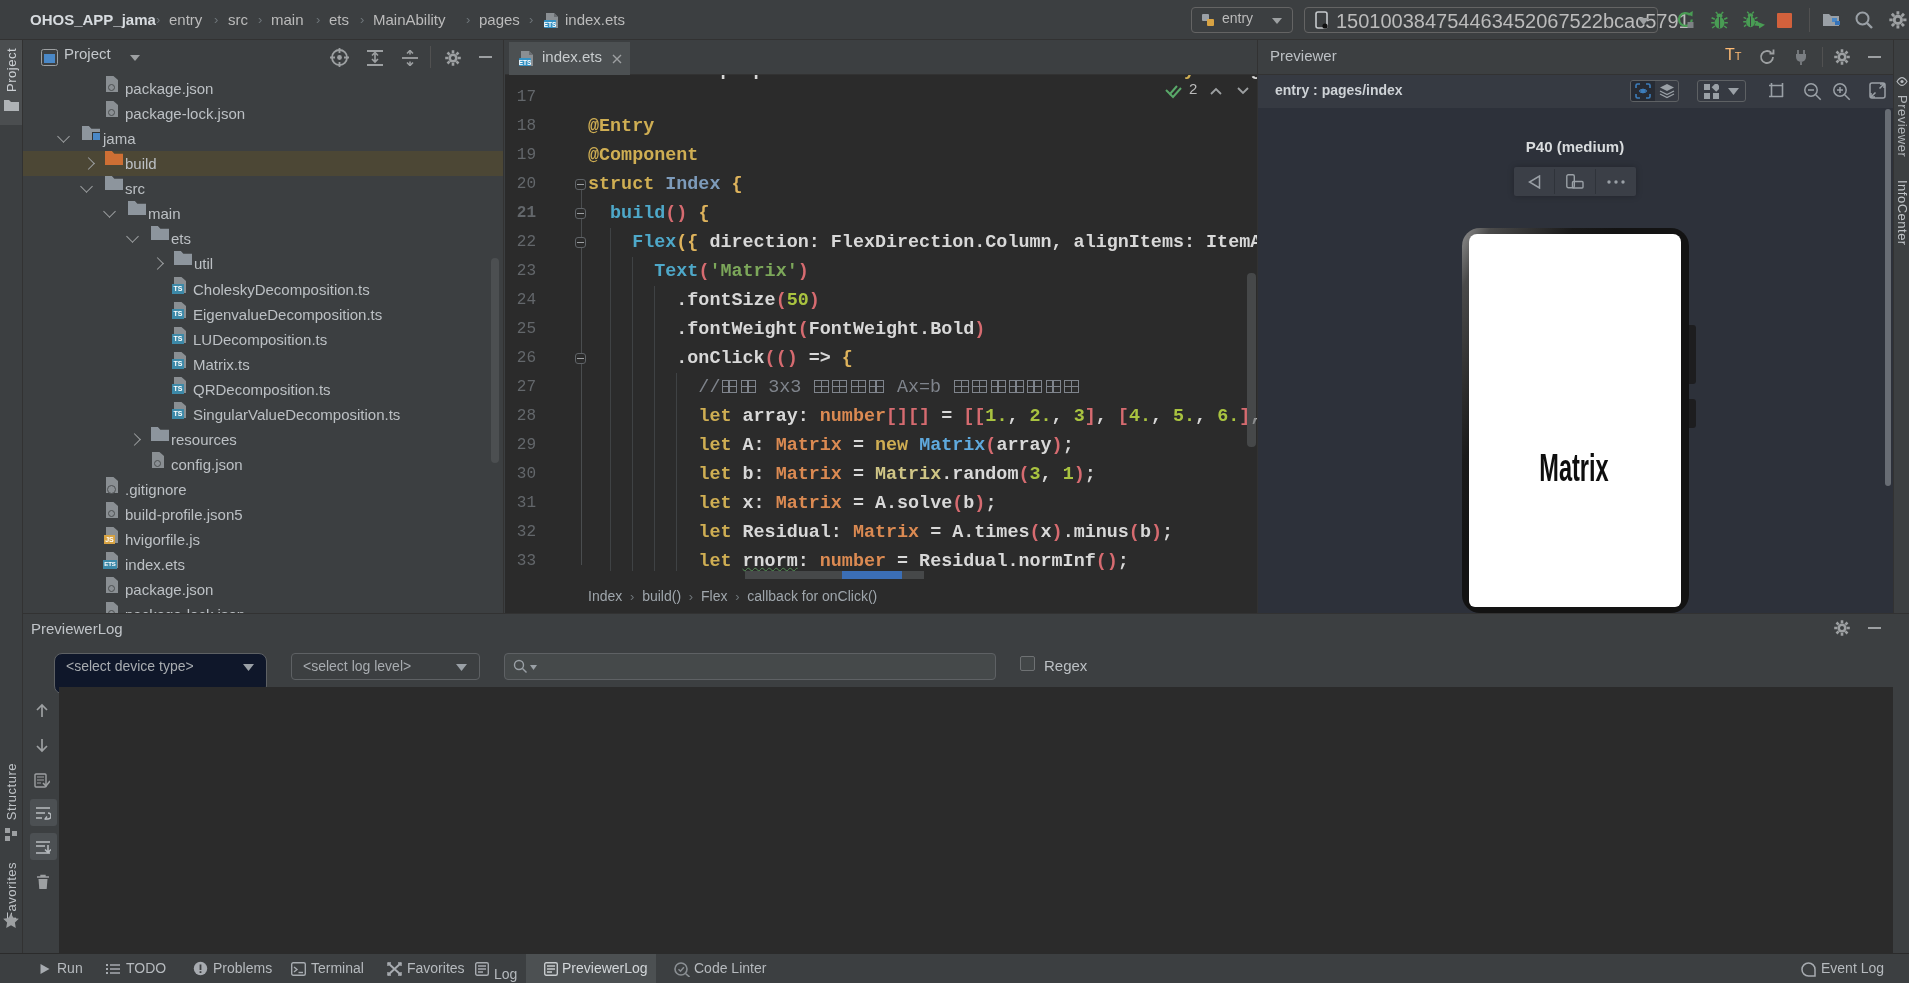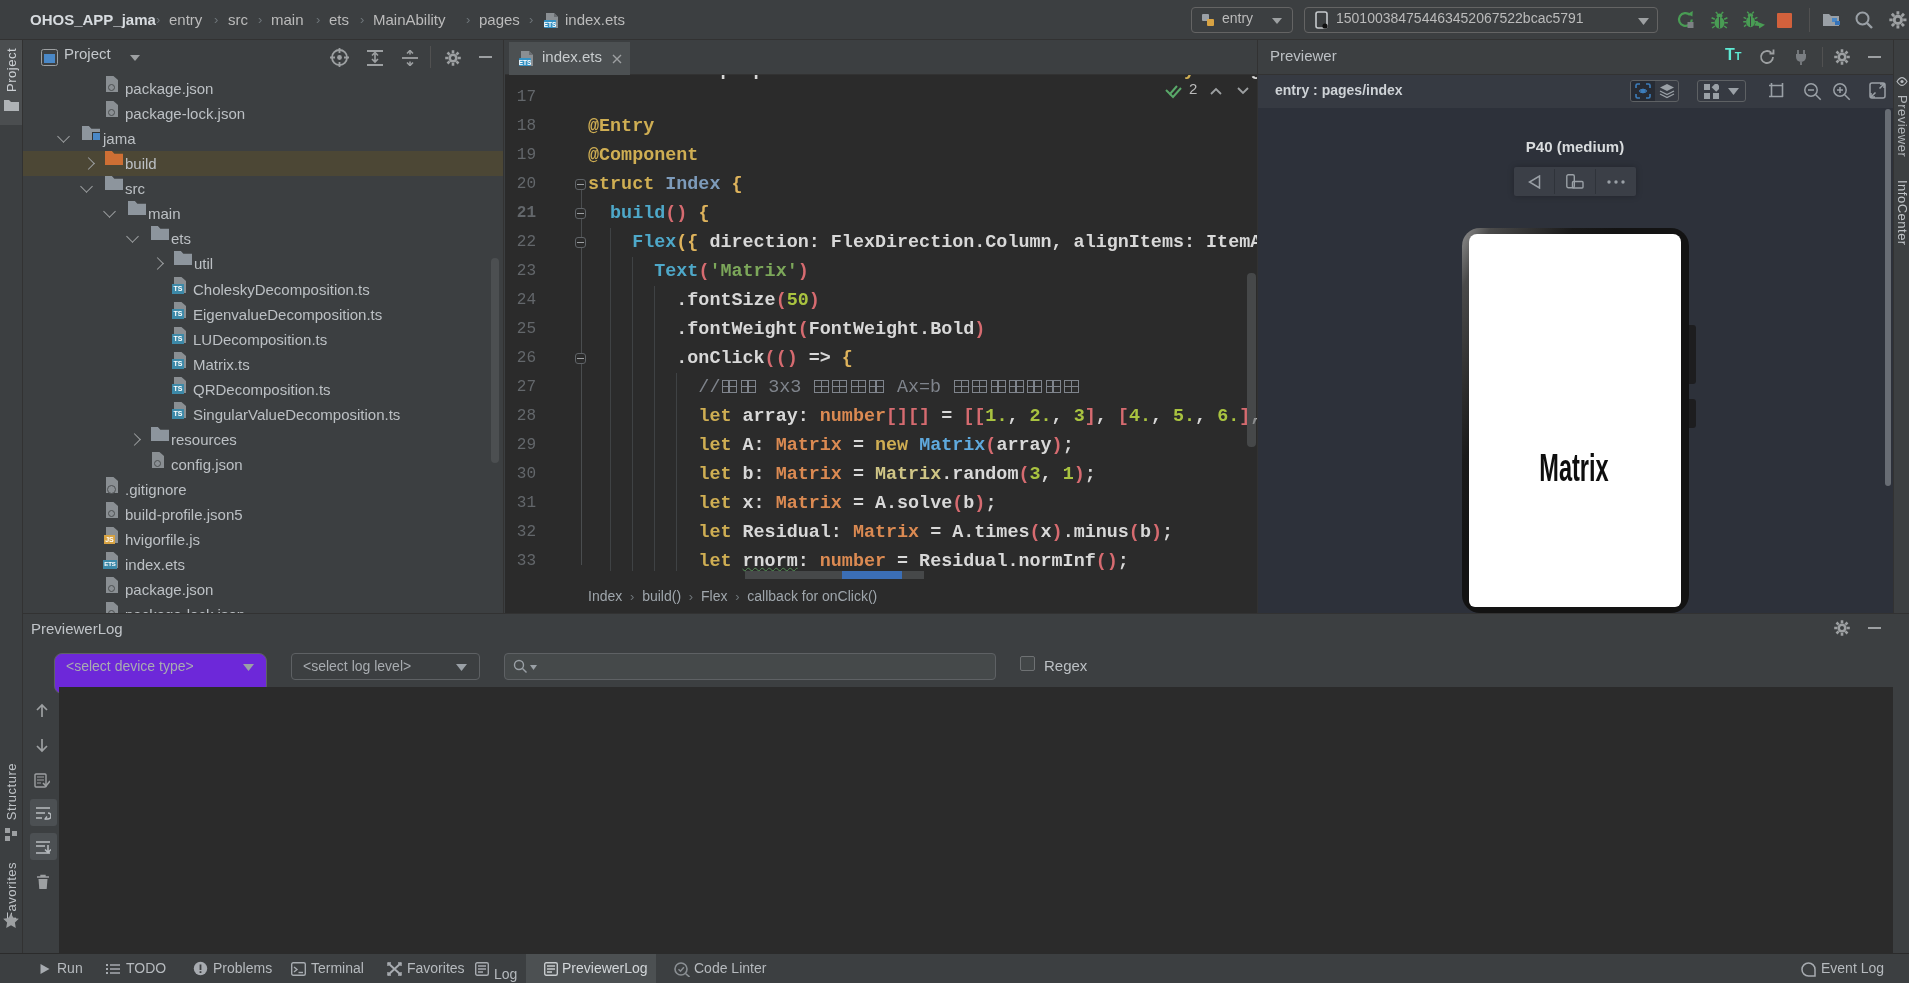"150100384754463452067522bcac5791" span { font-size: 14px -> 20px }
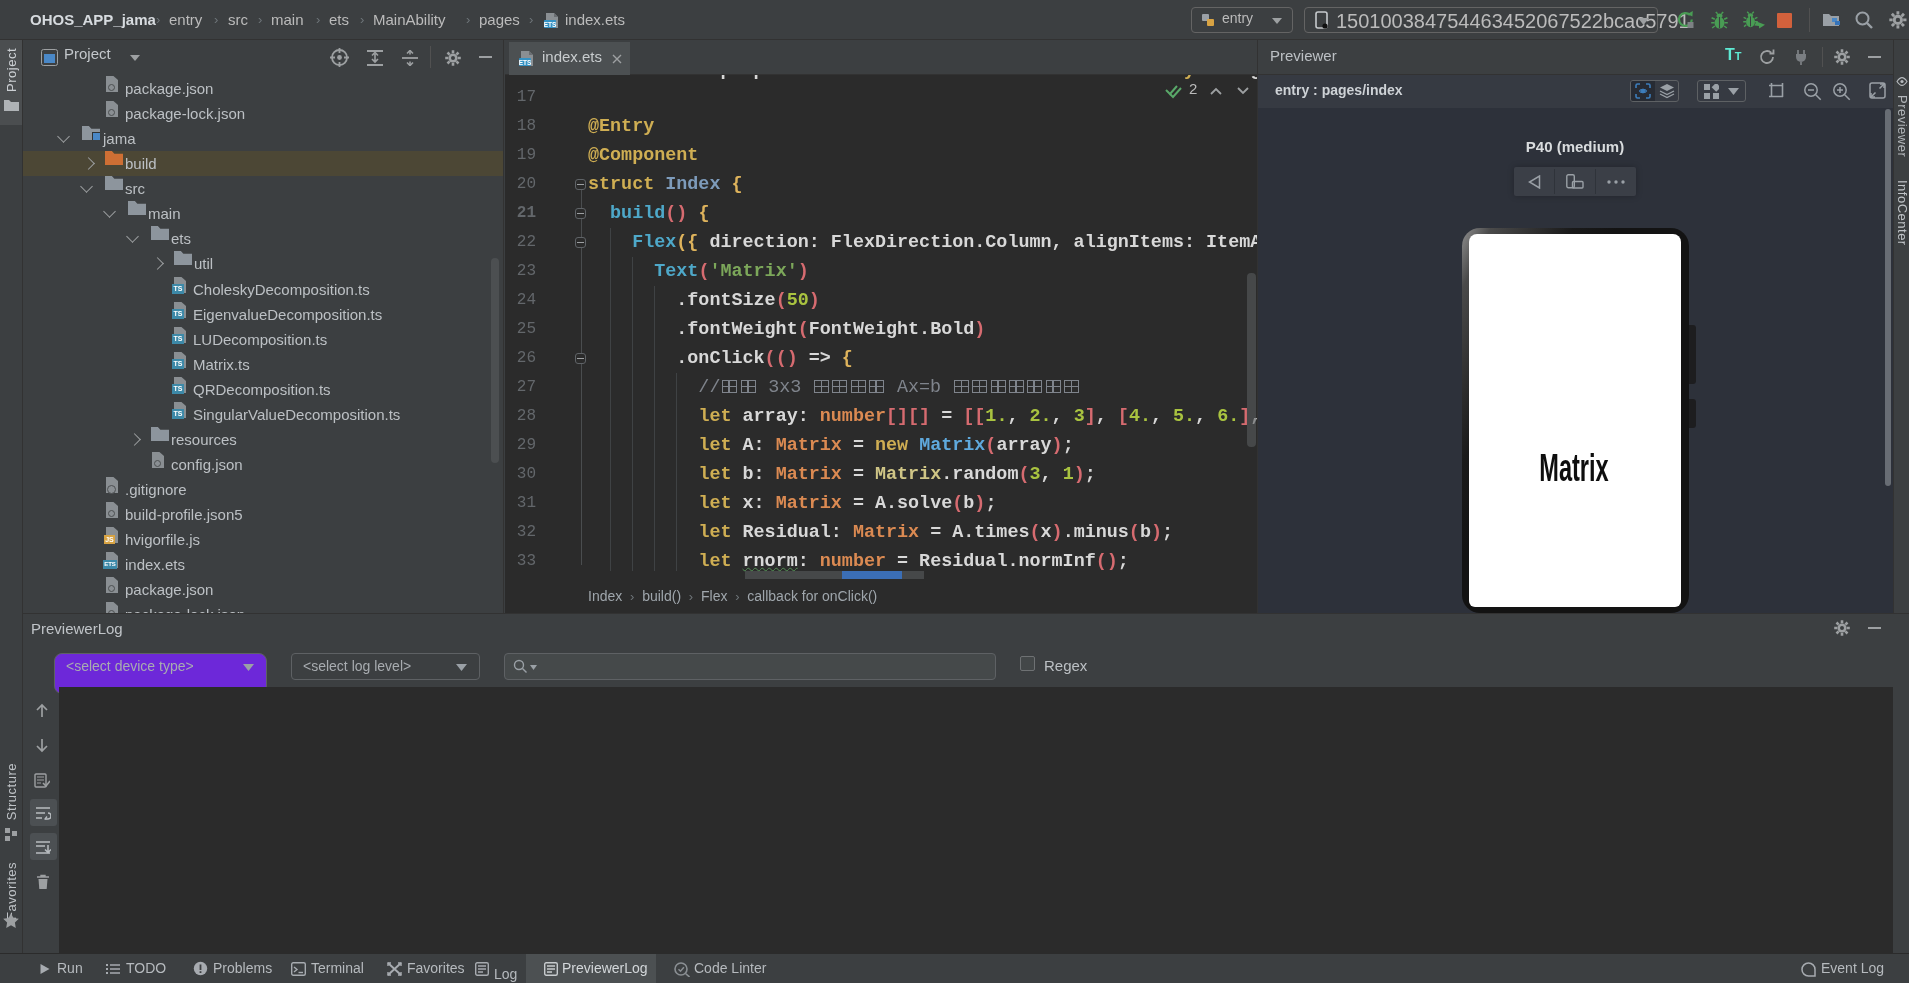"TT" span { color: #5eead4 -> #fdba74; font-weight: bold -> normal }
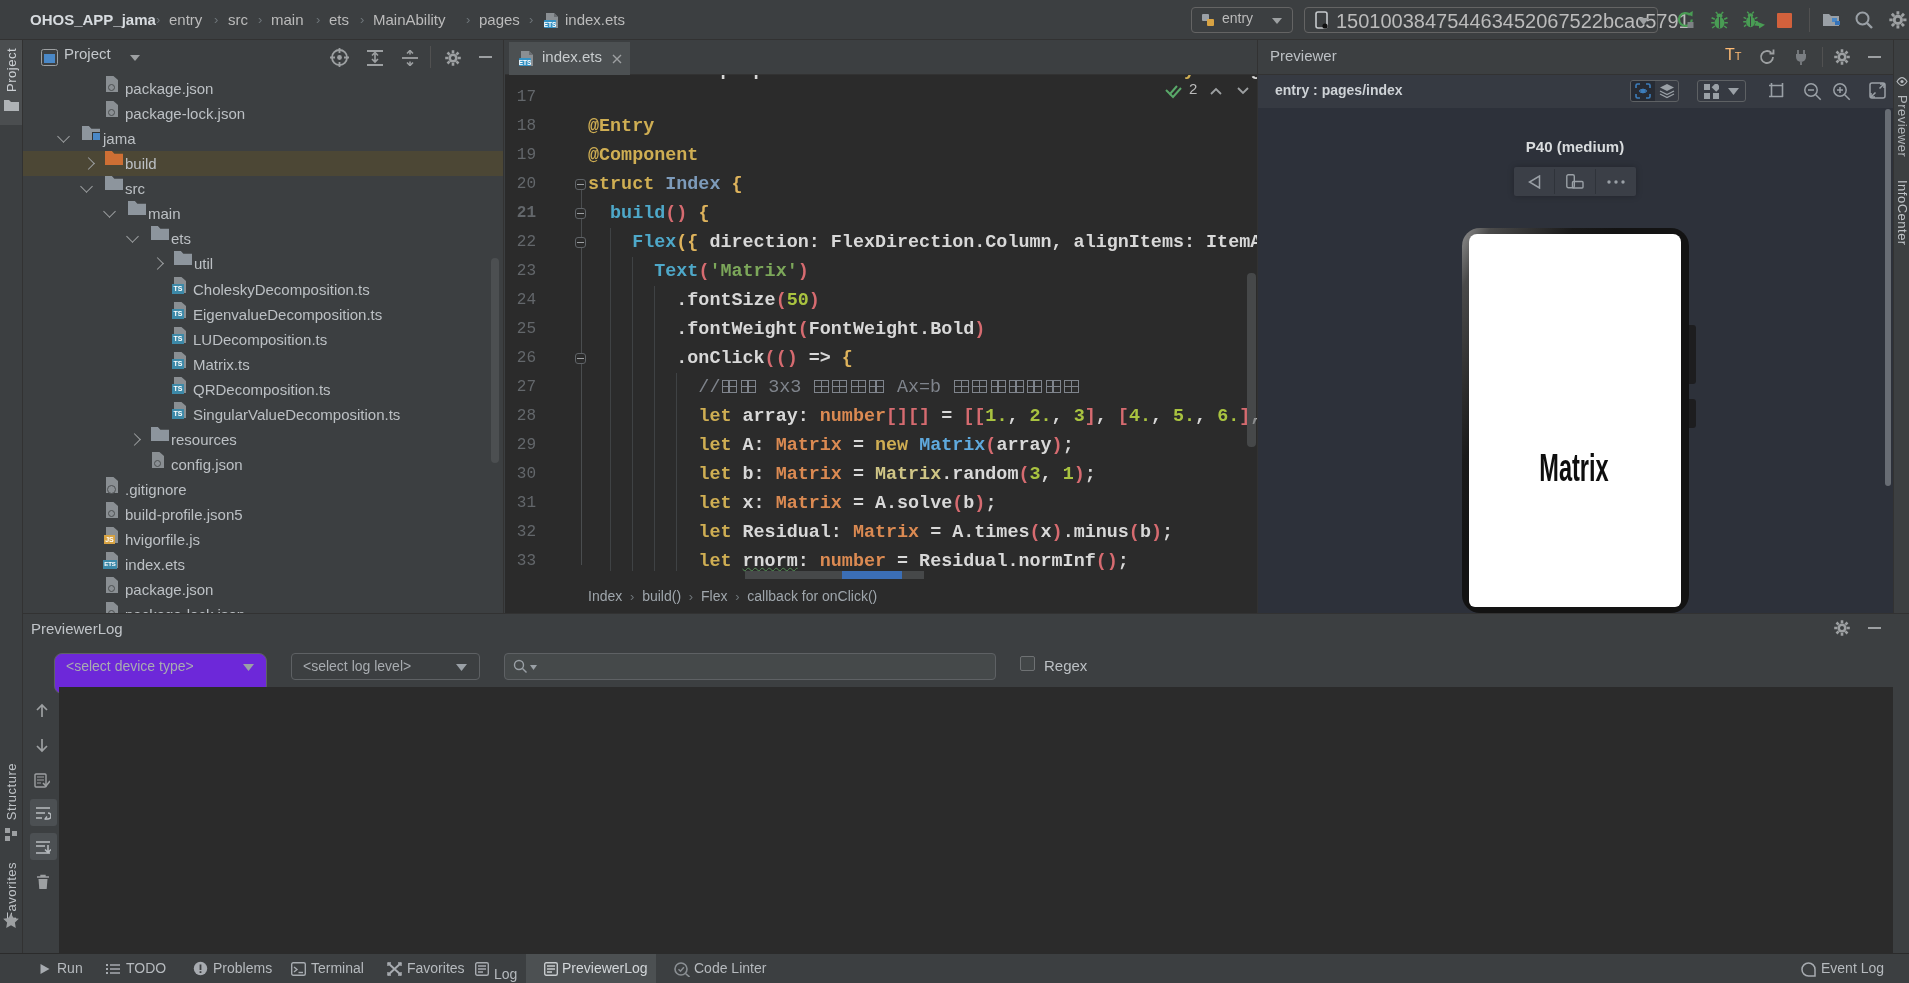"<select device type>" div { background: #6d28d9 -> #0f172a }
